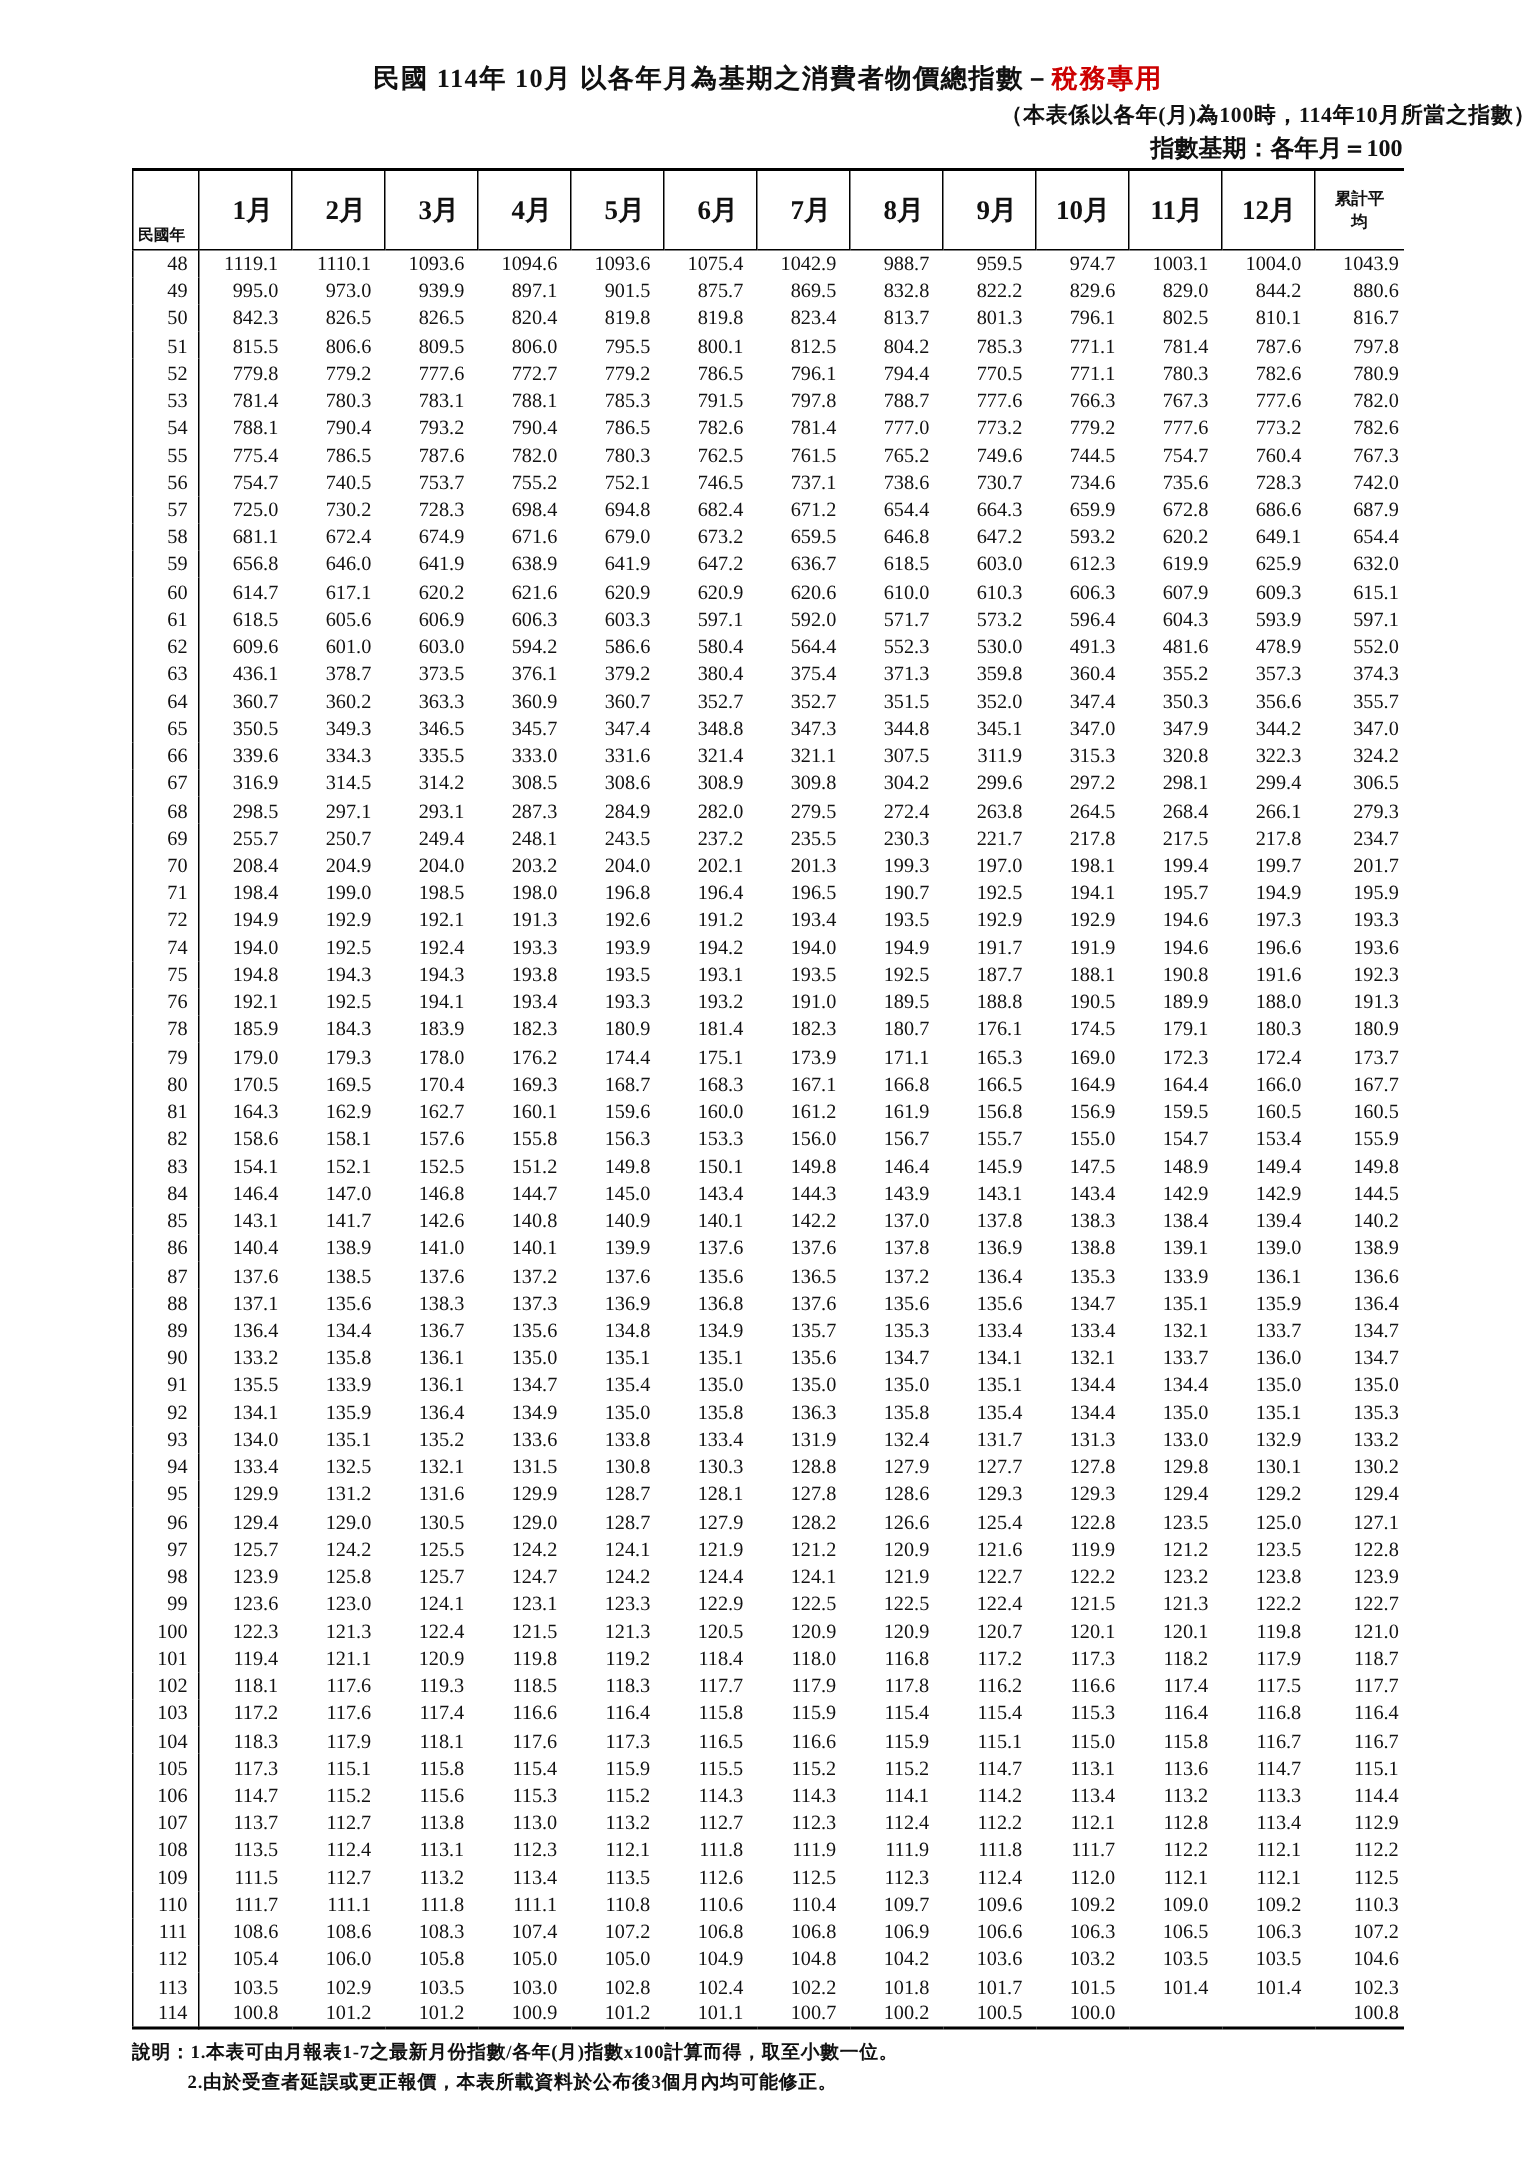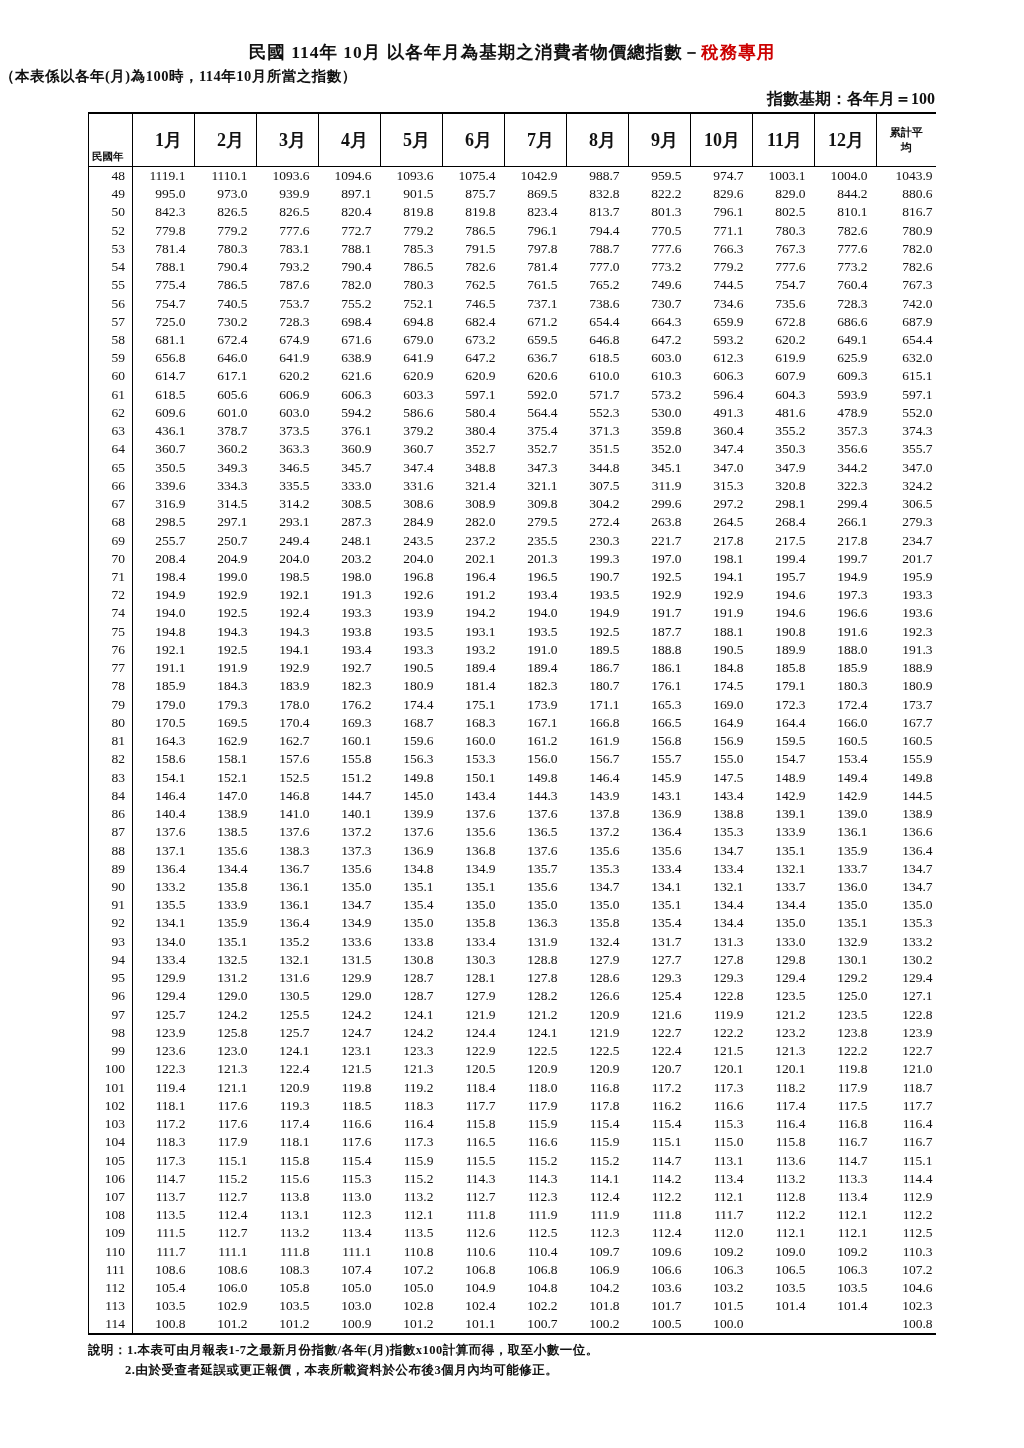"（本表係以各年(月)為100時，114年10月所當之指數）" .subtitle { text-align: left -> right }
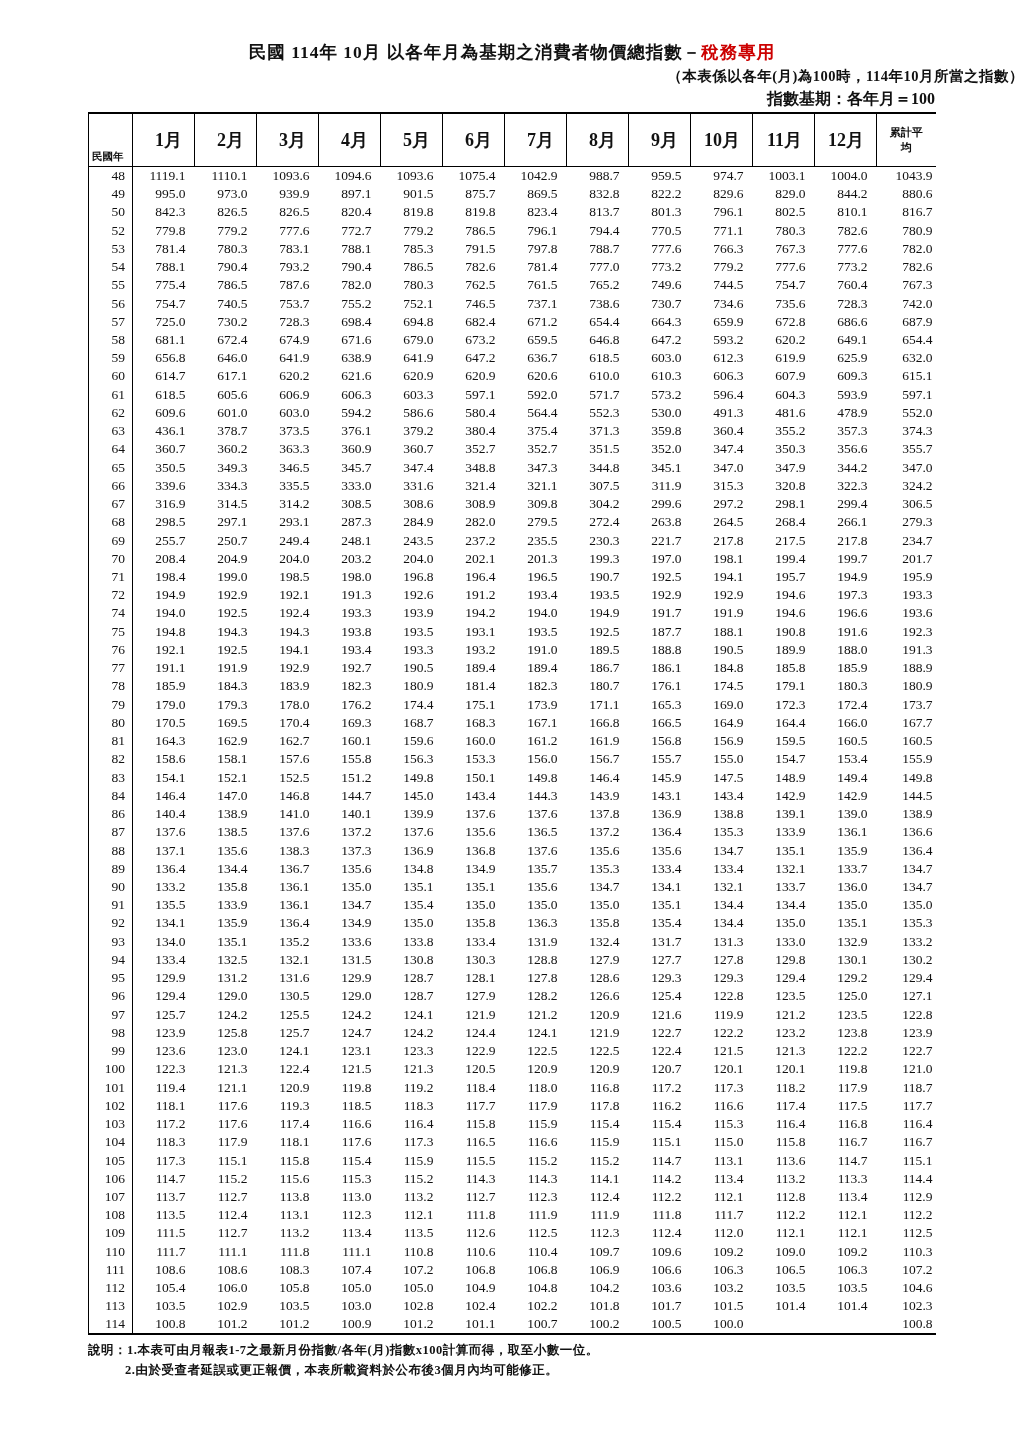"51" tr { html: none -> <tr> <th>51</th> <td>815.5</td> <td>806.6</td> <td>809.5</td> <td>806.0</td> <td>795.5</td> <td>800.1</td> <td>812.5</td> <td>804.2</td> <td>785.3</td> <td>771.1</td> <td>781.4</td> <td>787.6</td> <td>797.8</td> </tr> }
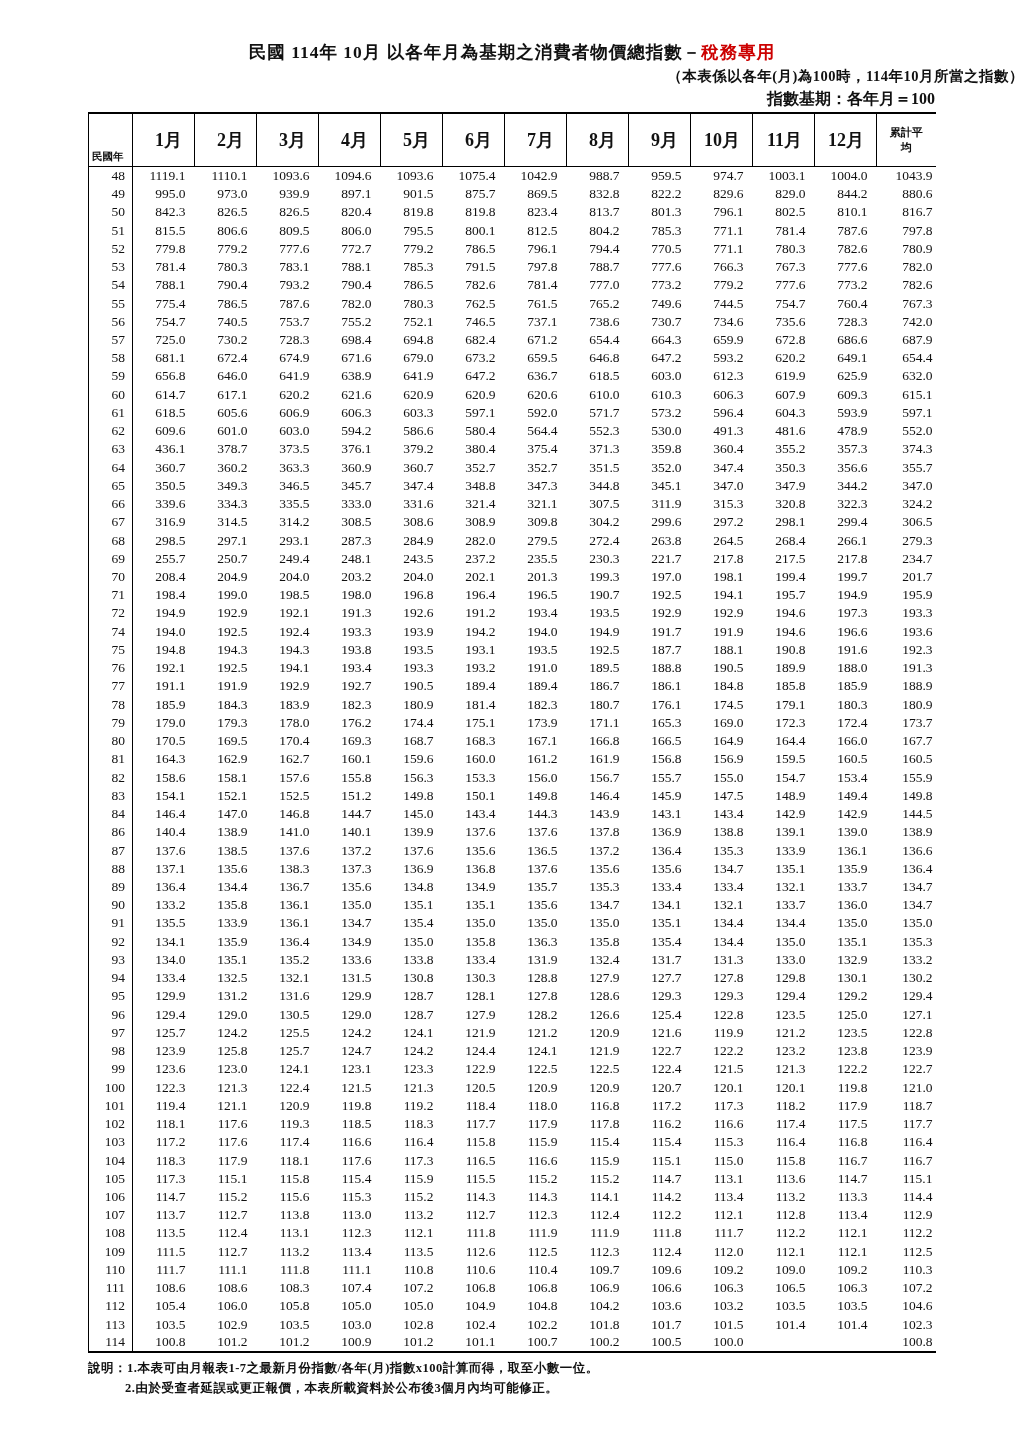"77" tr { html: <tr> <th>77</th> <td>191.1</td> <td>191.9</td> <td>192.9</td> <td>192.7</td> <td>190.5</td> <td>189.4</td> <td>189.4</td> <td>186.7</td> <td>186.1</td> <td>184.8</td> <td>185.8</td> <td>185.9</td> <td>188.9</td> </tr> -> none }
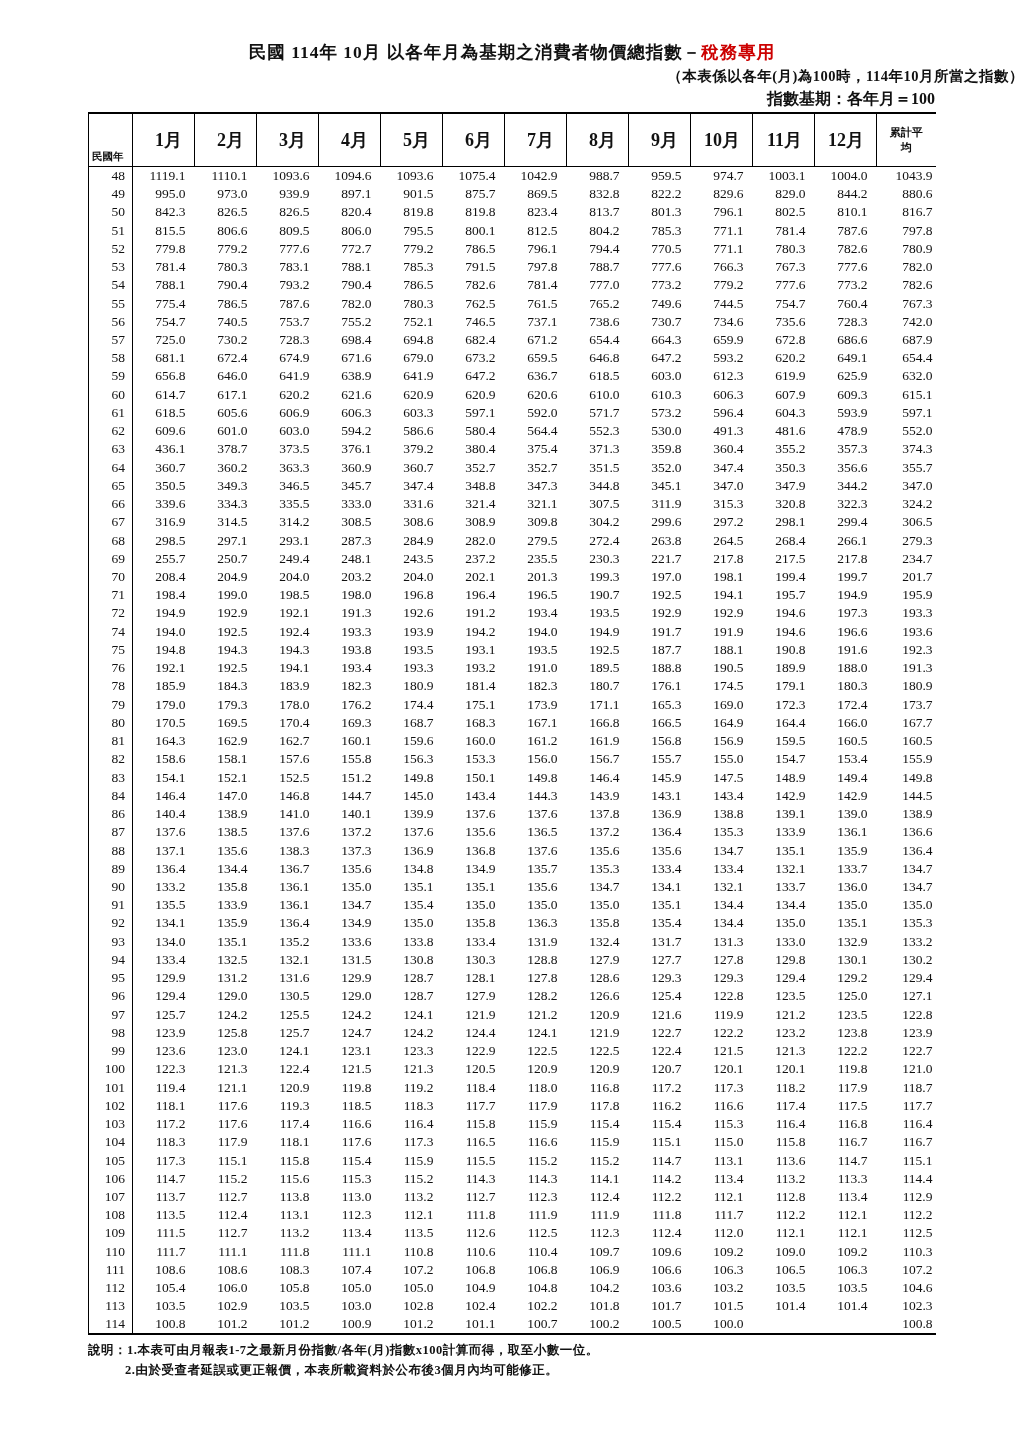"85" tr { html: none -> <tr> <th>85</th> <td>143.1</td> <td>141.7</td> <td>142.6</td> <td>140.8</td> <td>140.9</td> <td>140.1</td> <td>142.2</td> <td>137.0</td> <td>137.8</td> <td>138.3</td> <td>138.4</td> <td>139.4</td> <td>140.2</td> </tr> }
